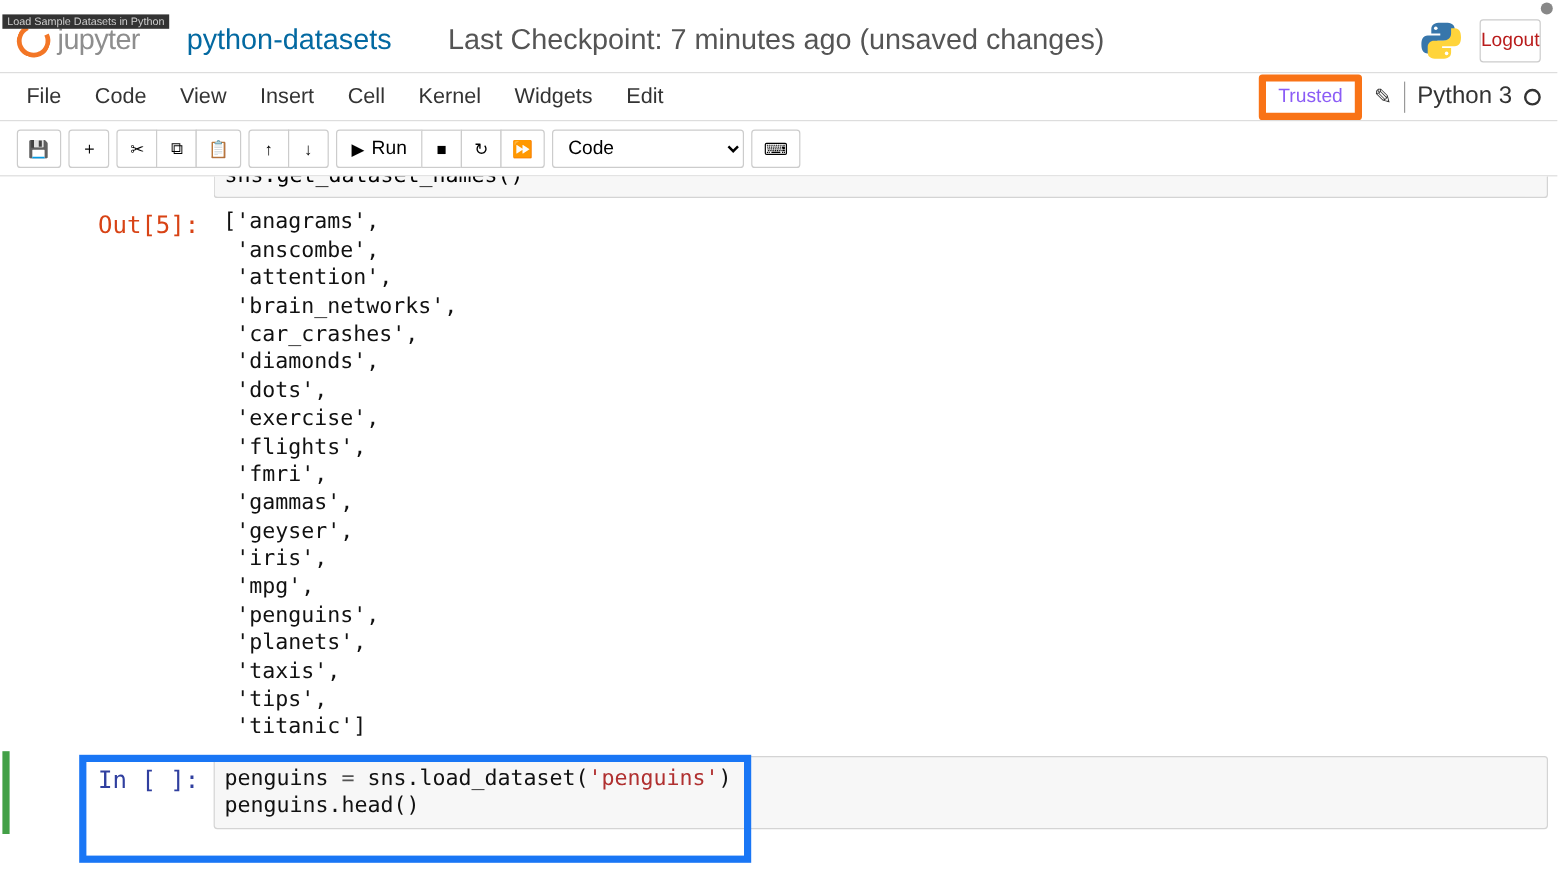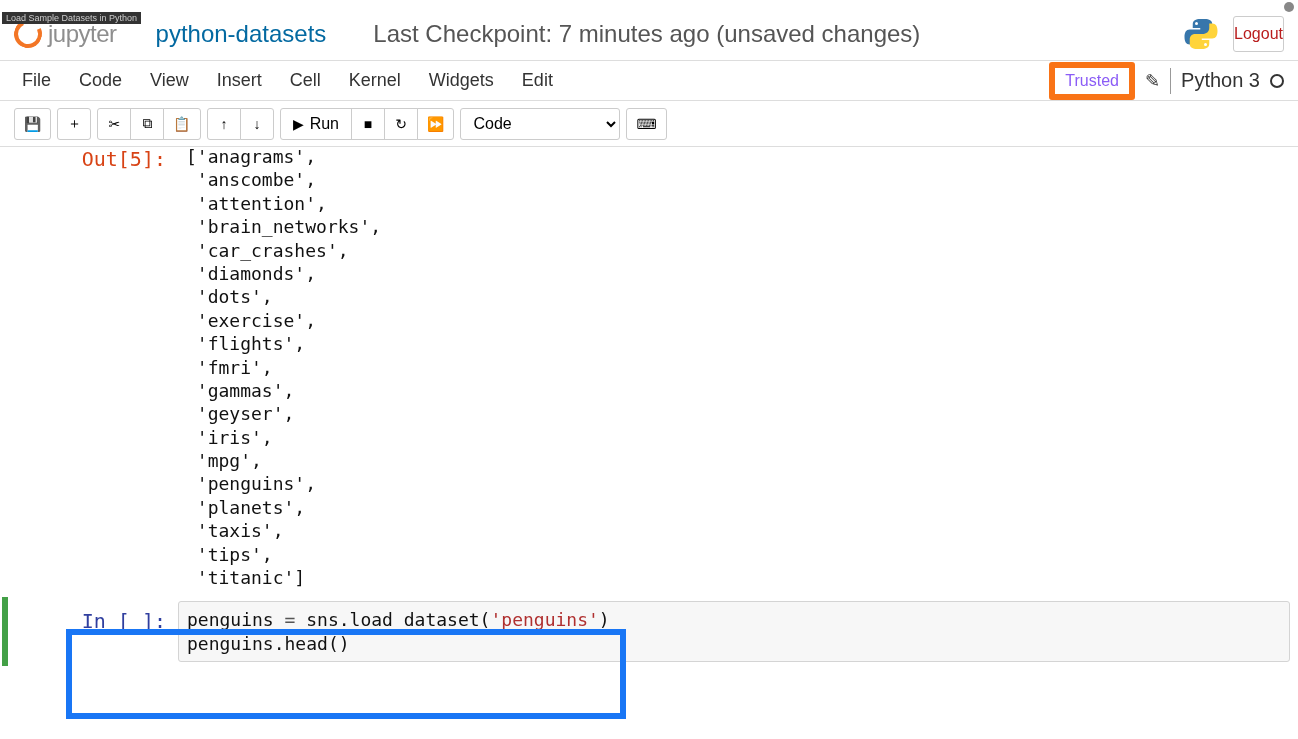"sns.get_dataset_names()" div.input-area { html: none -> <div>sns.get_dataset_names()</div> }
